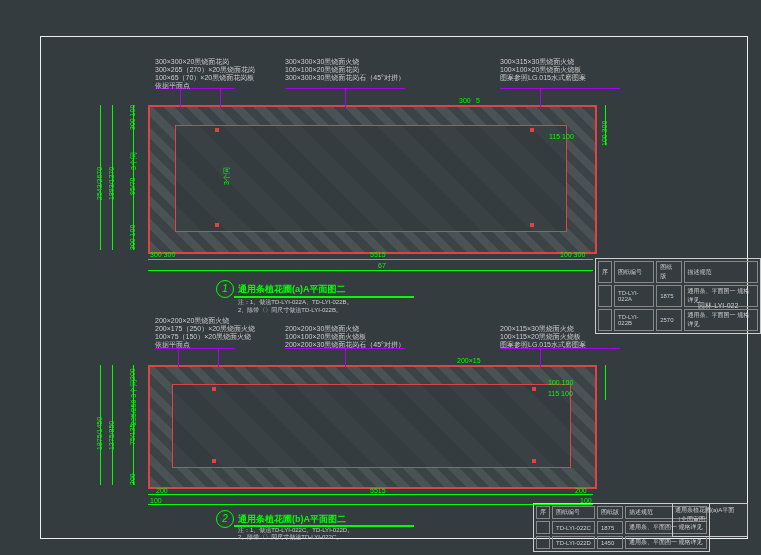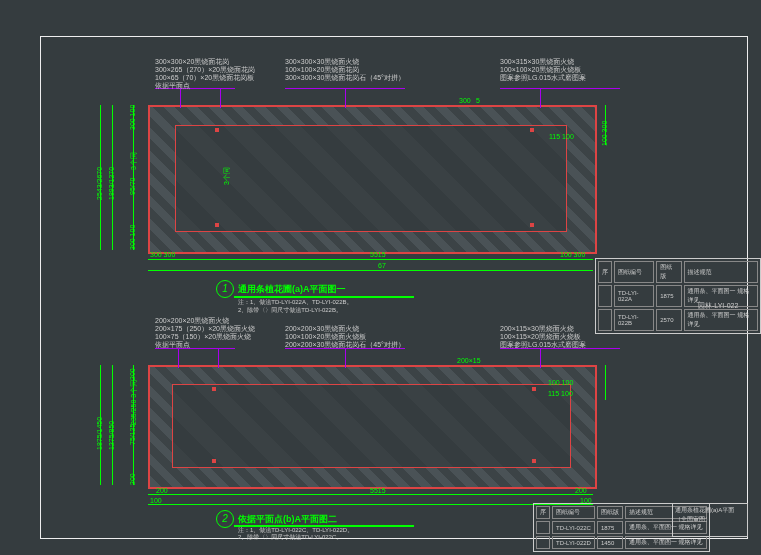"通用条植花圃(a)A平面图一" div.ttxt { text: 一 -> 二 }
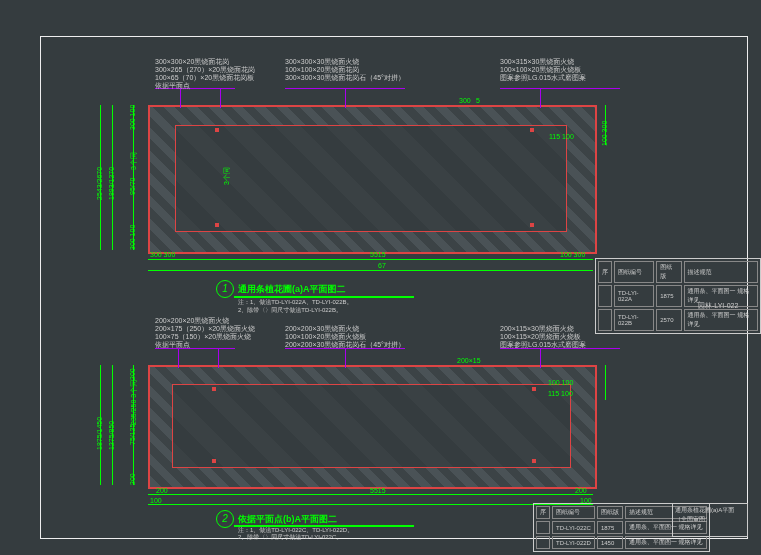"依据平面点(b)A平面图二" div.ttxt { text: 依据平面点 -> 通用条植花圃 }
